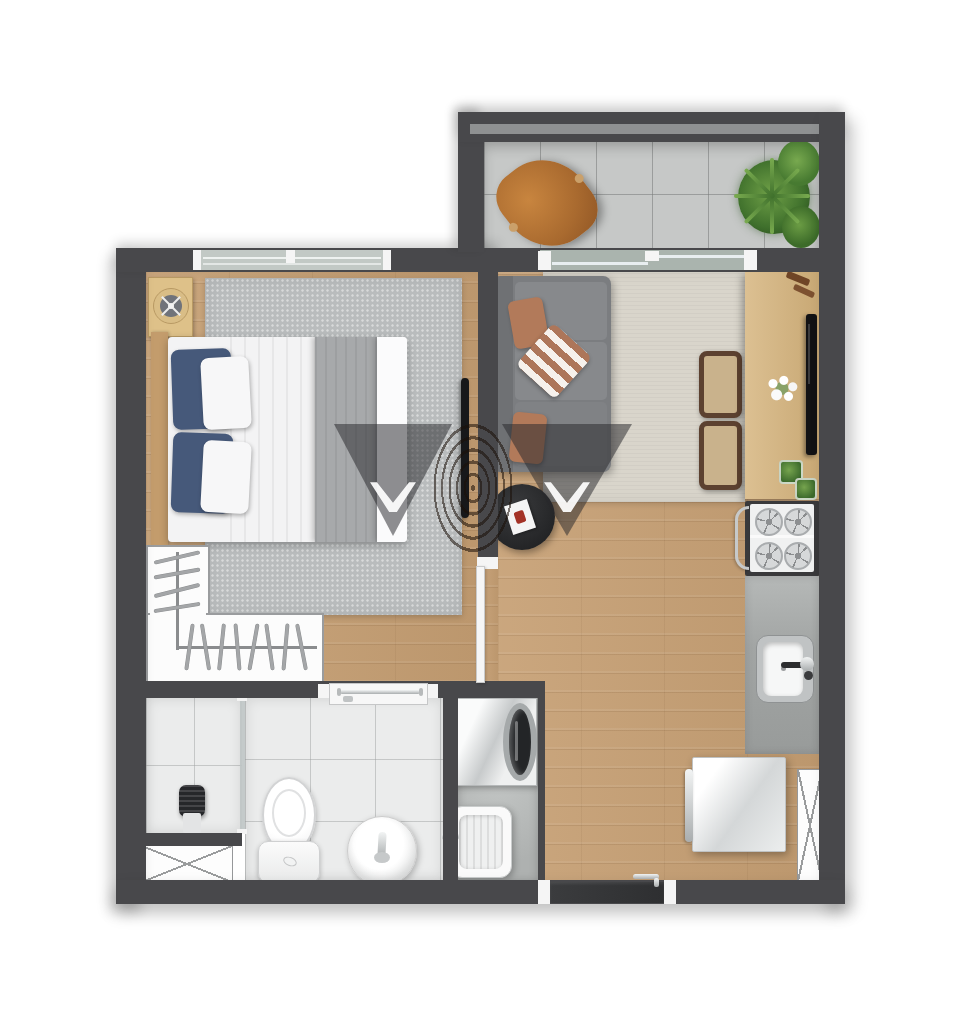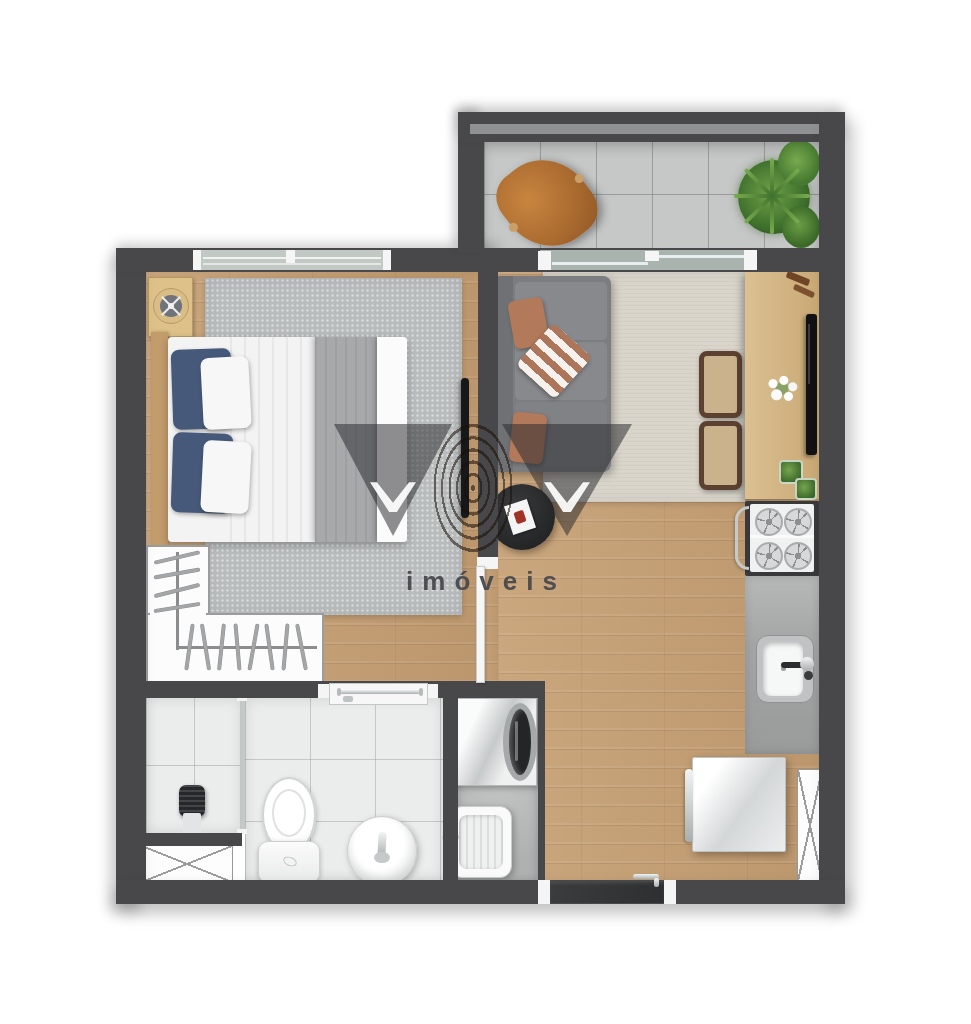"imóveis" div.wm-text { html: <div>imóveis</div> -> none }
